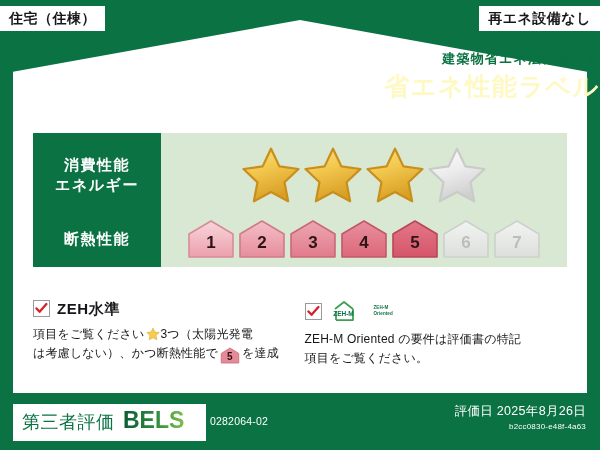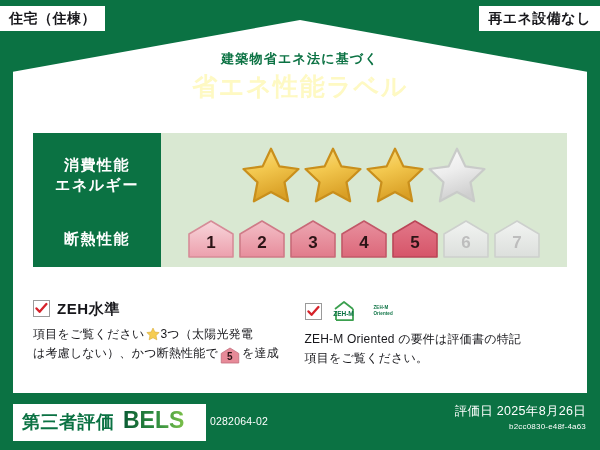"建築物省エネ法に基づく" .title-block { text-align: center -> right }
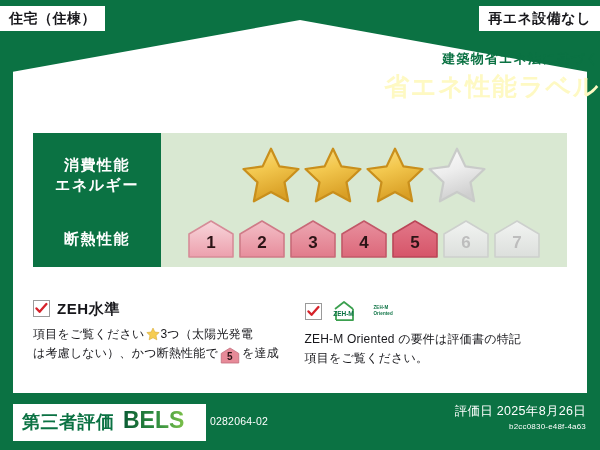"第三者評価" .bels-jp { font-weight: bold -> normal }
